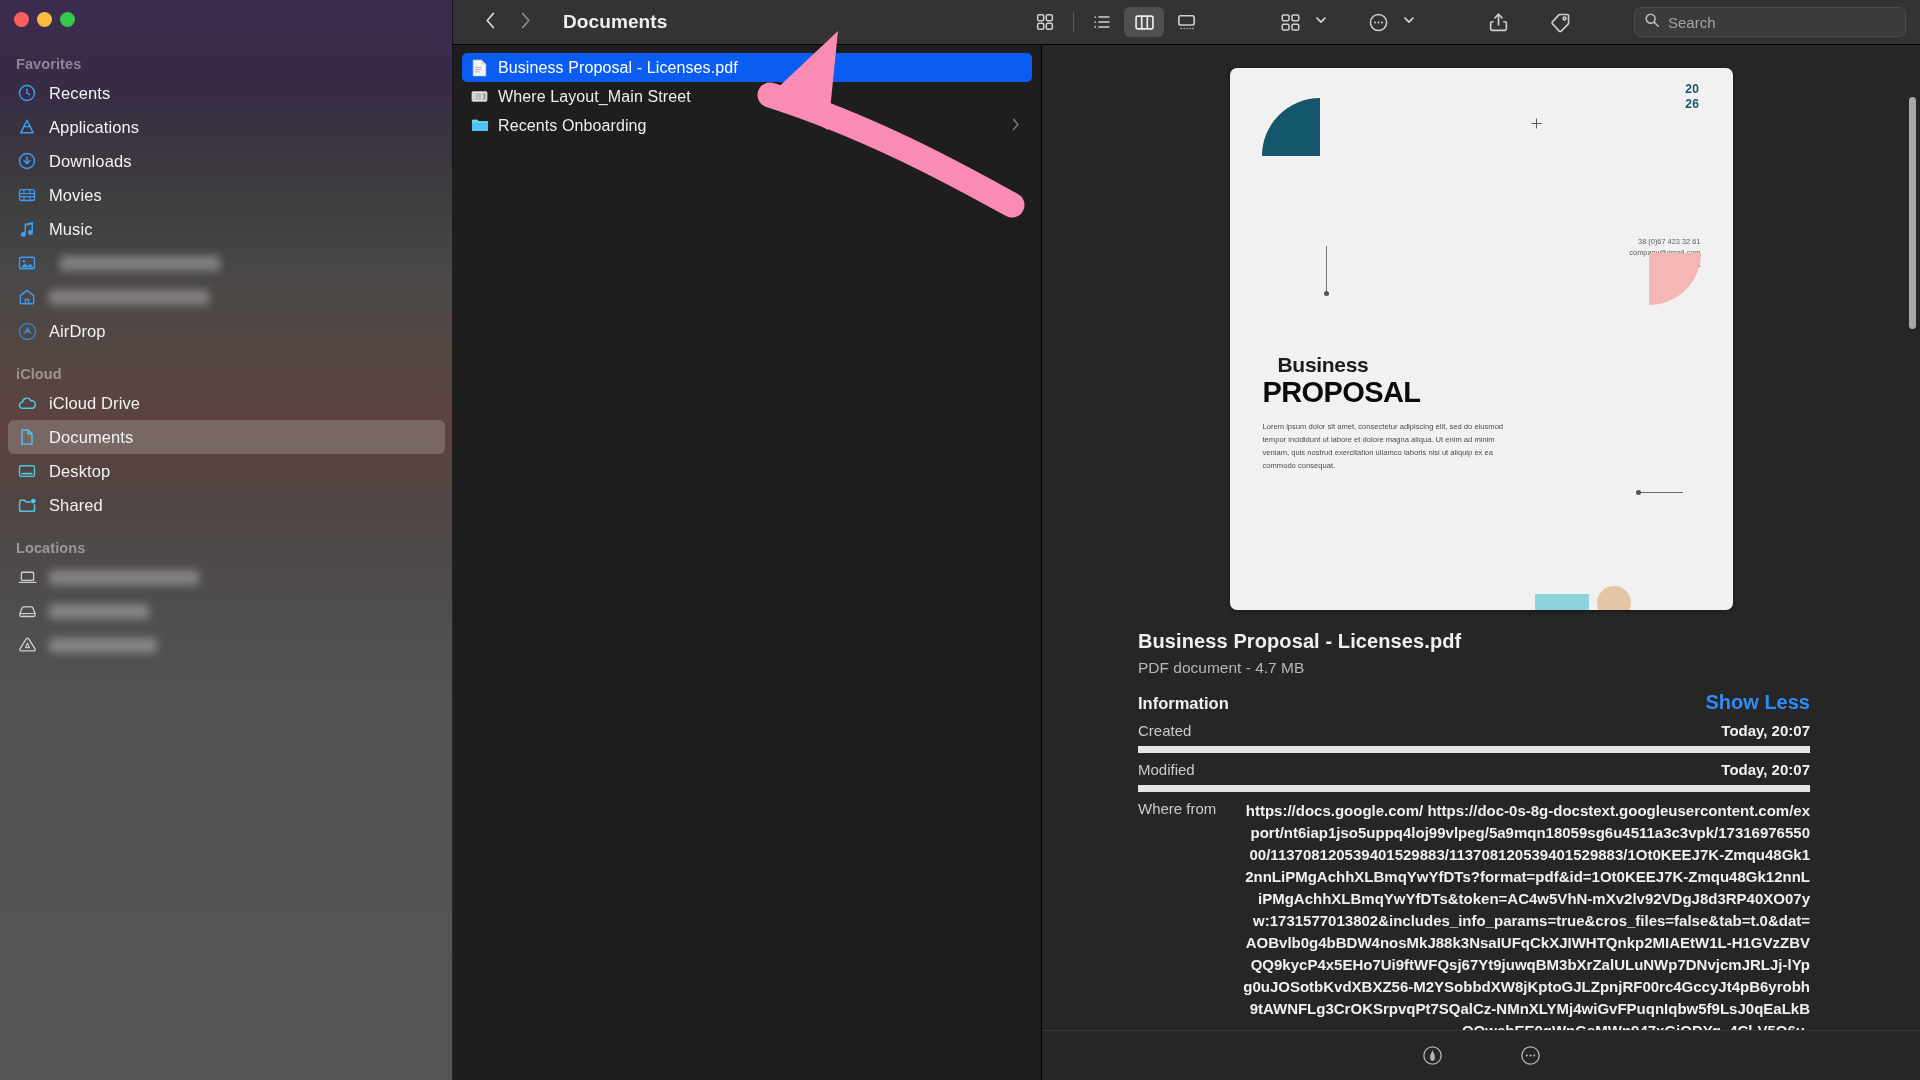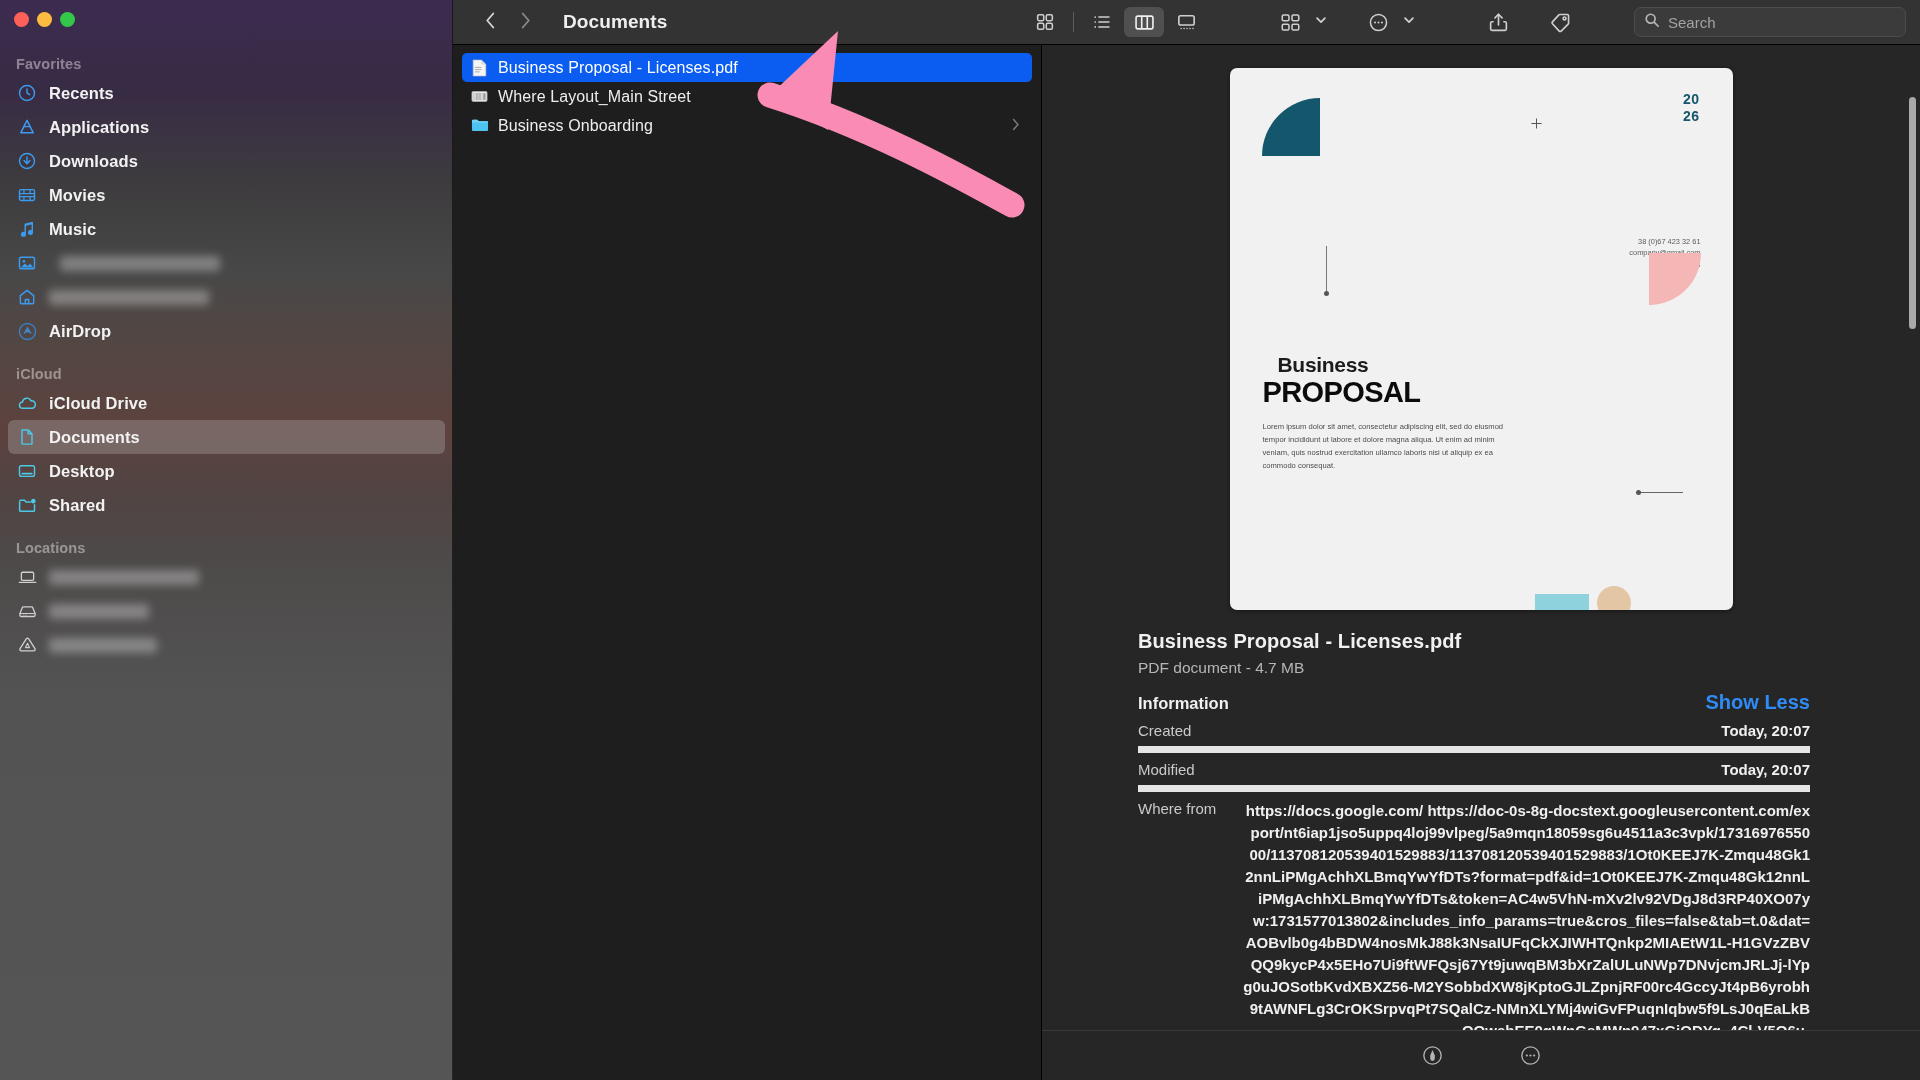"Recents" .sb-label { font-weight: 700 -> 400 }
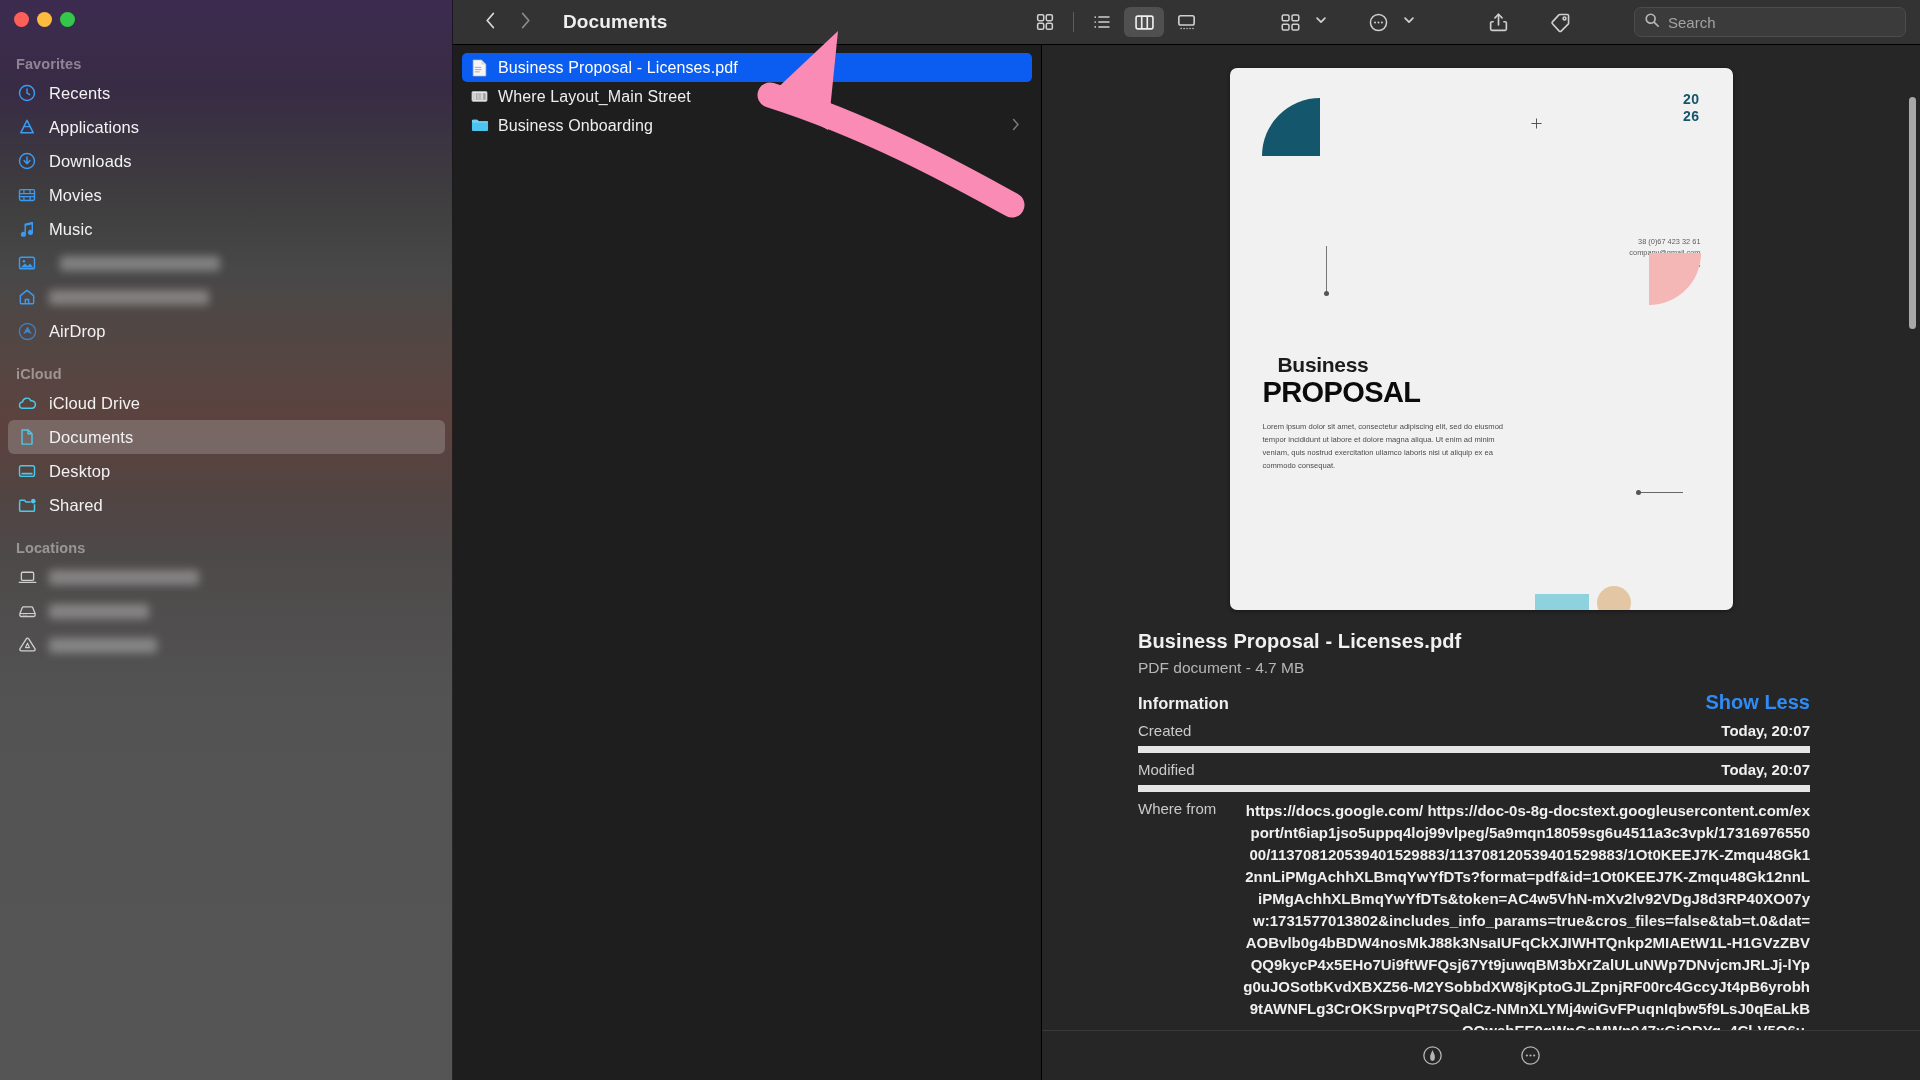"20" .yr { font-size: 14px -> 12px; top: 23px -> 14px }
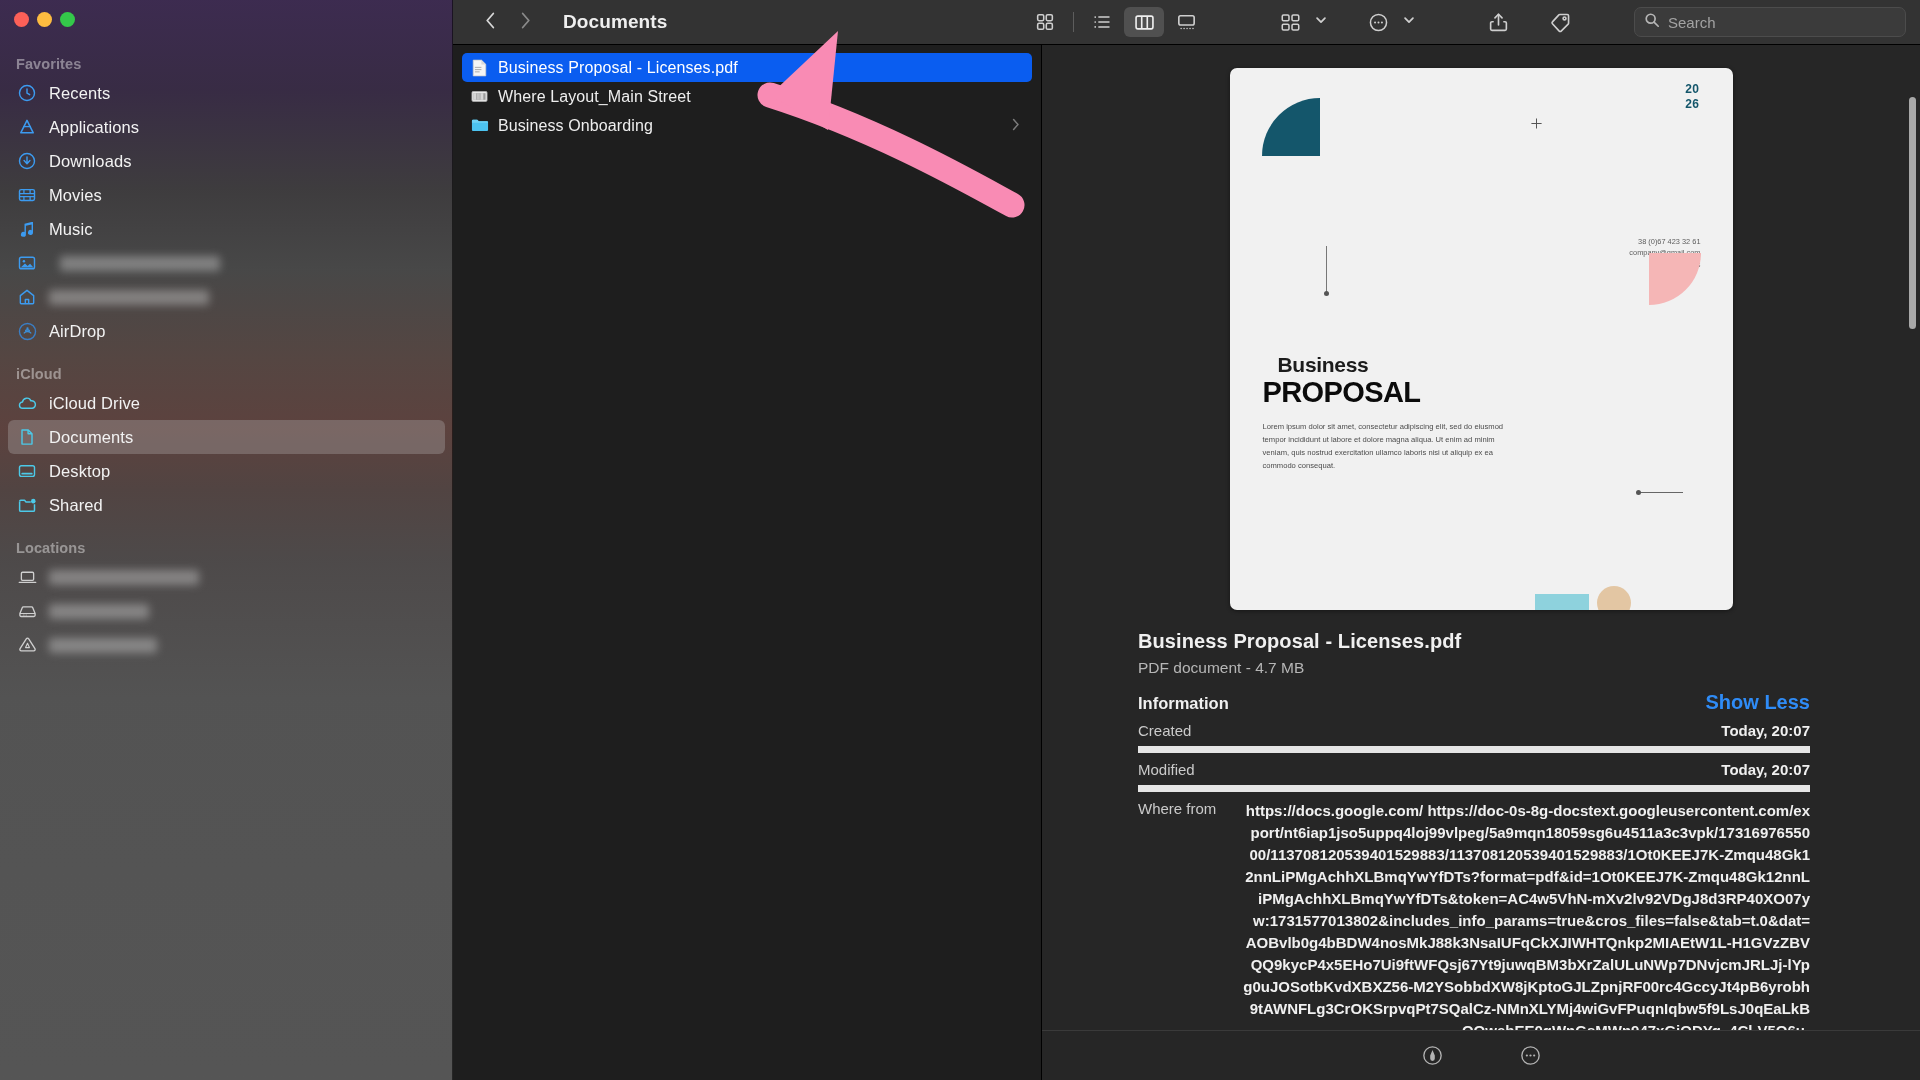"Business Onboarding" span.file-name { text: Business -> Recents }
